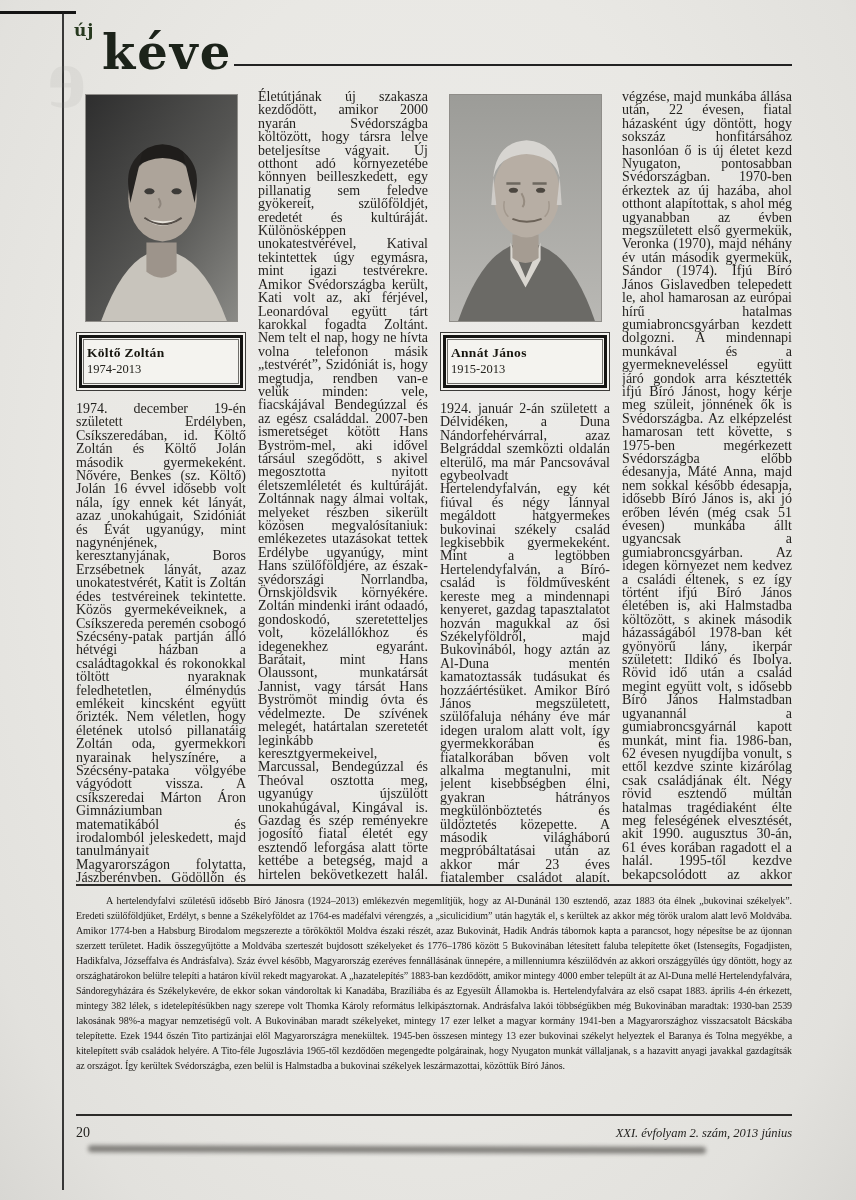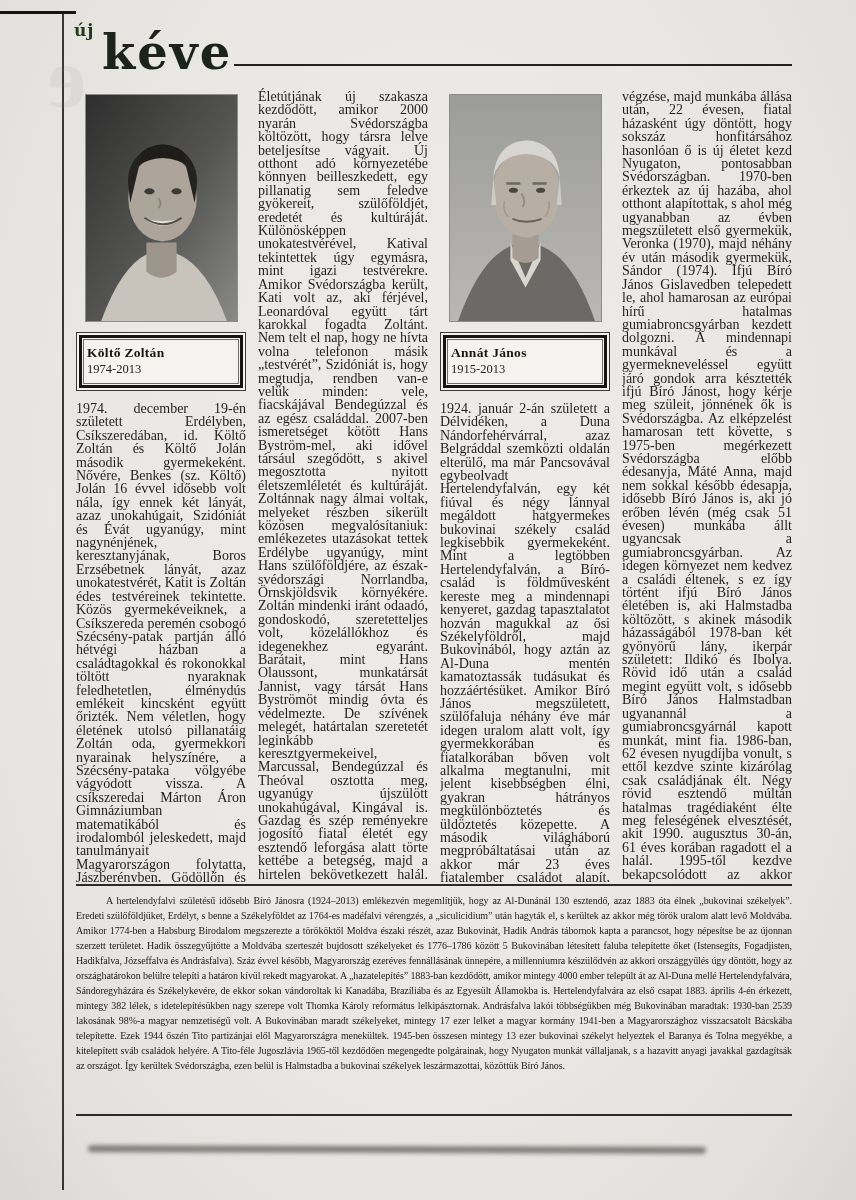"20" footer.footer { html: none -> <footer> <span>20</span> <span>XXI. évfolyam 2. szám, 2013 június</span> </footer> }
